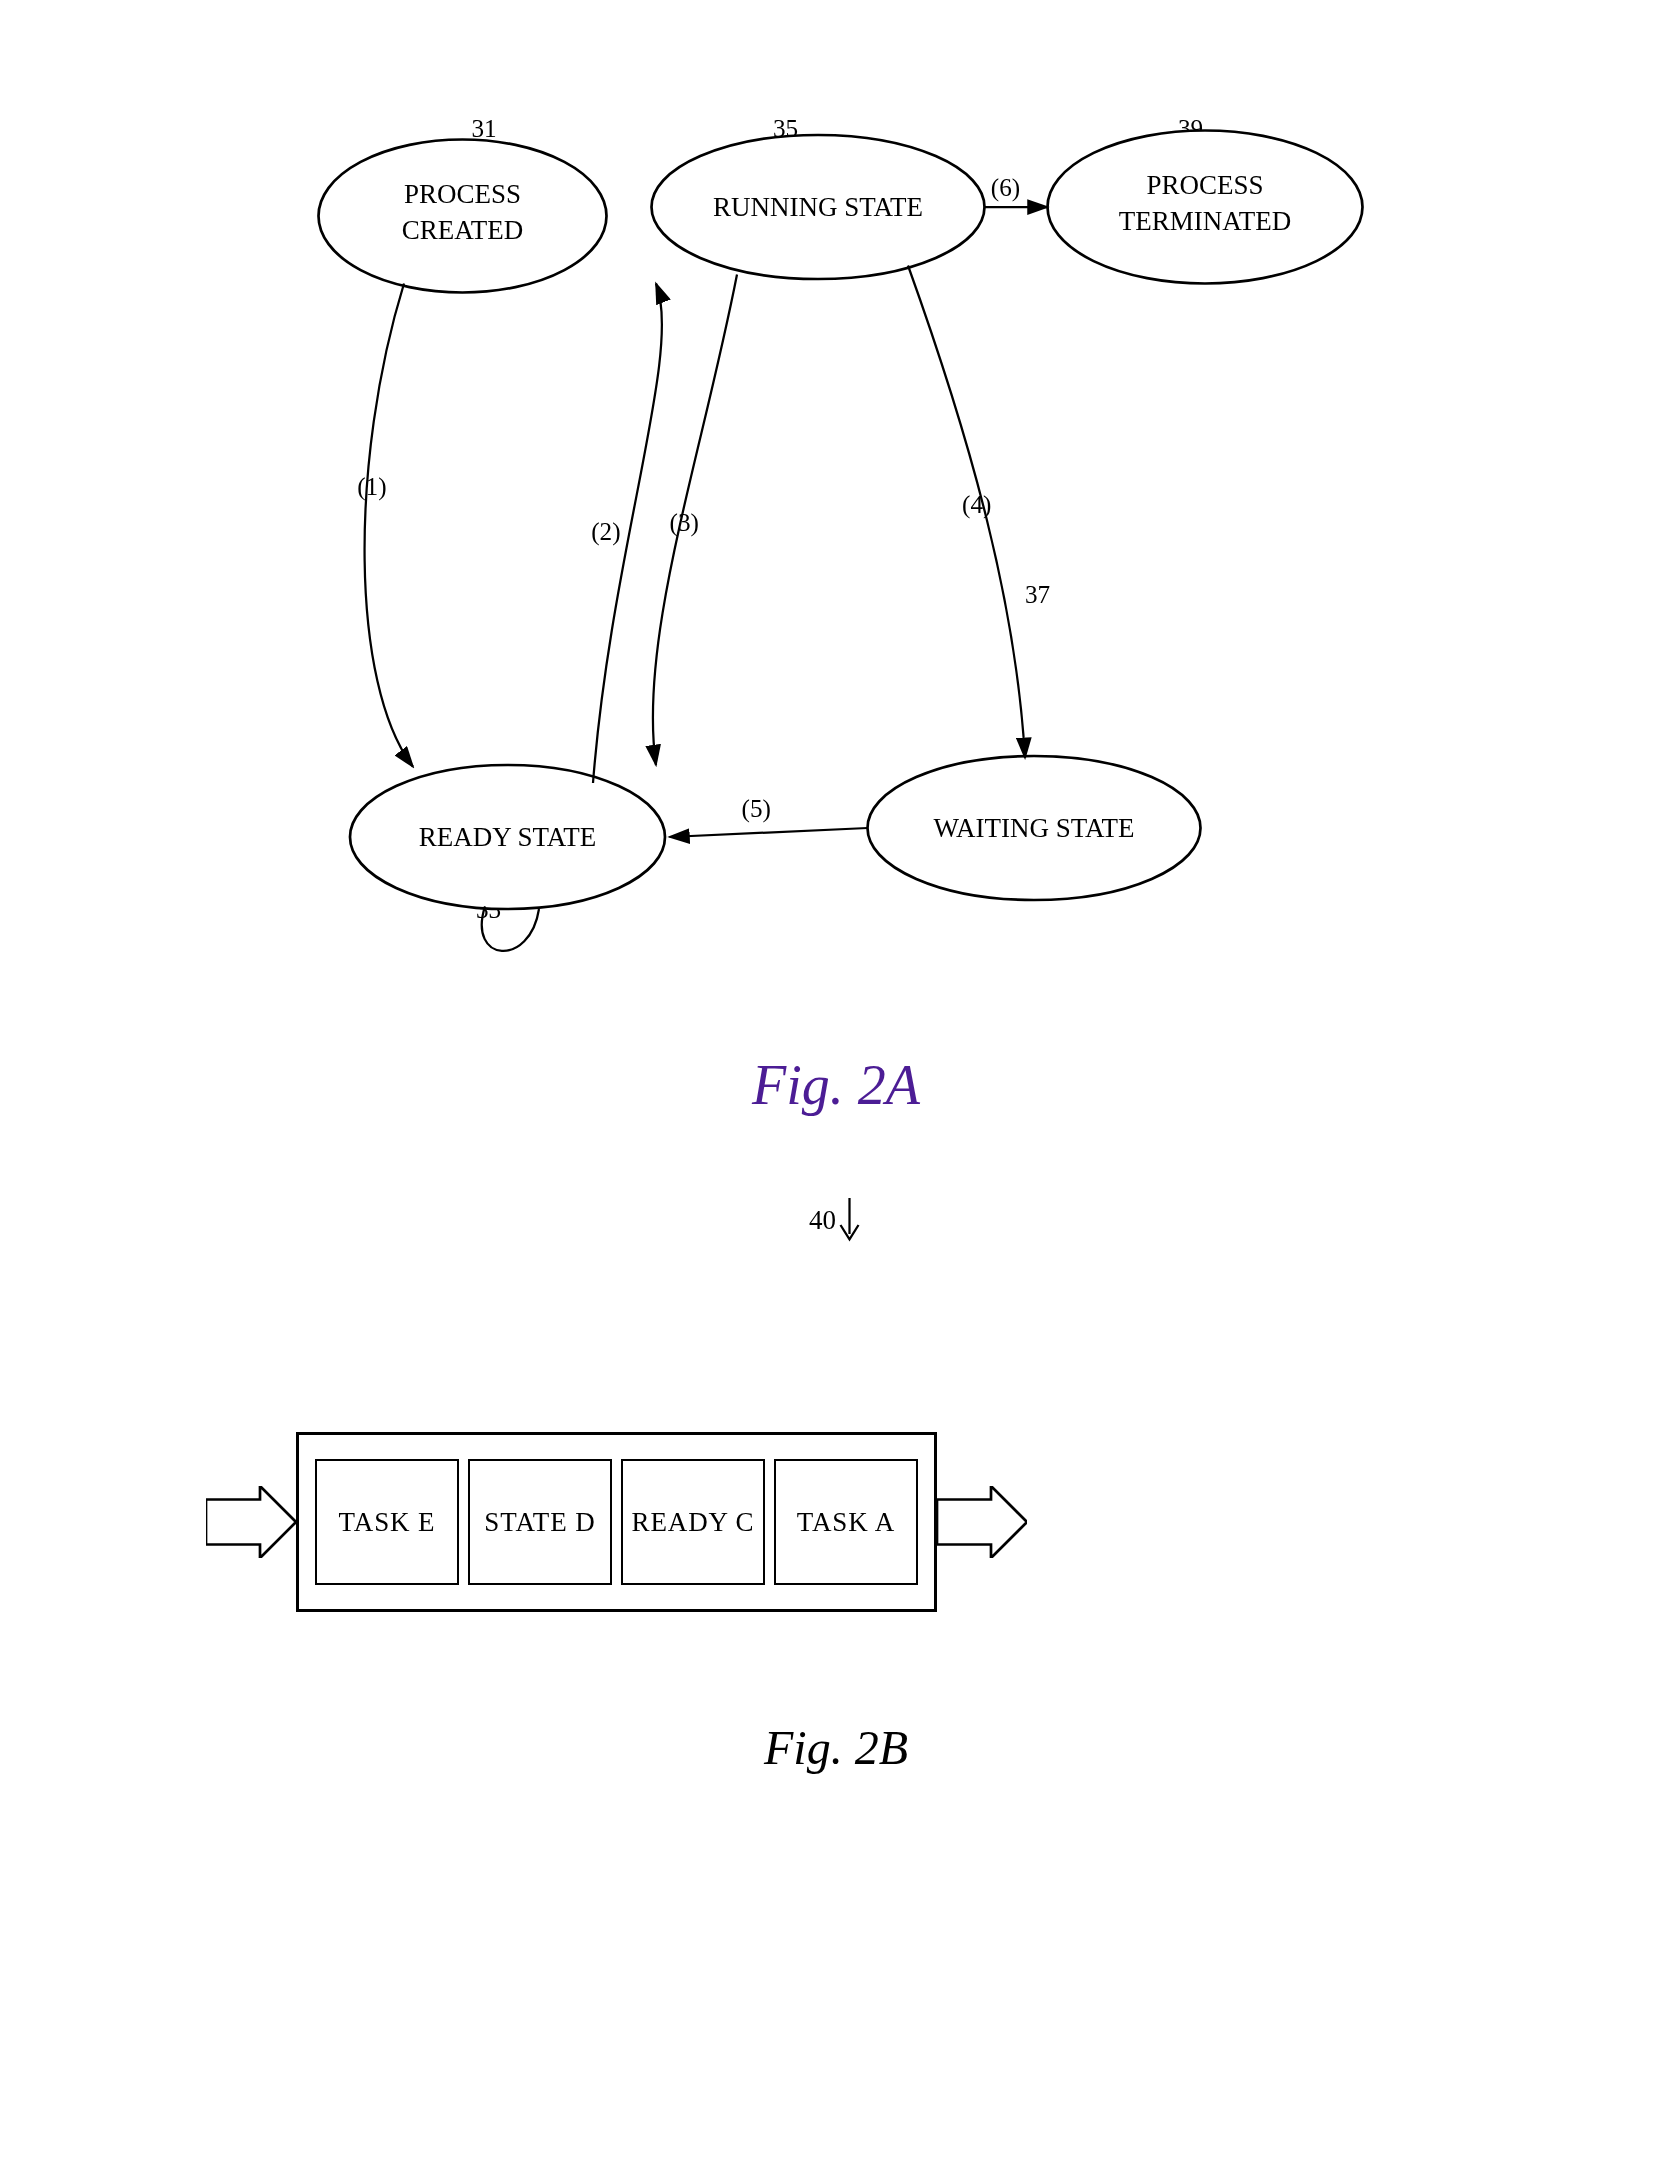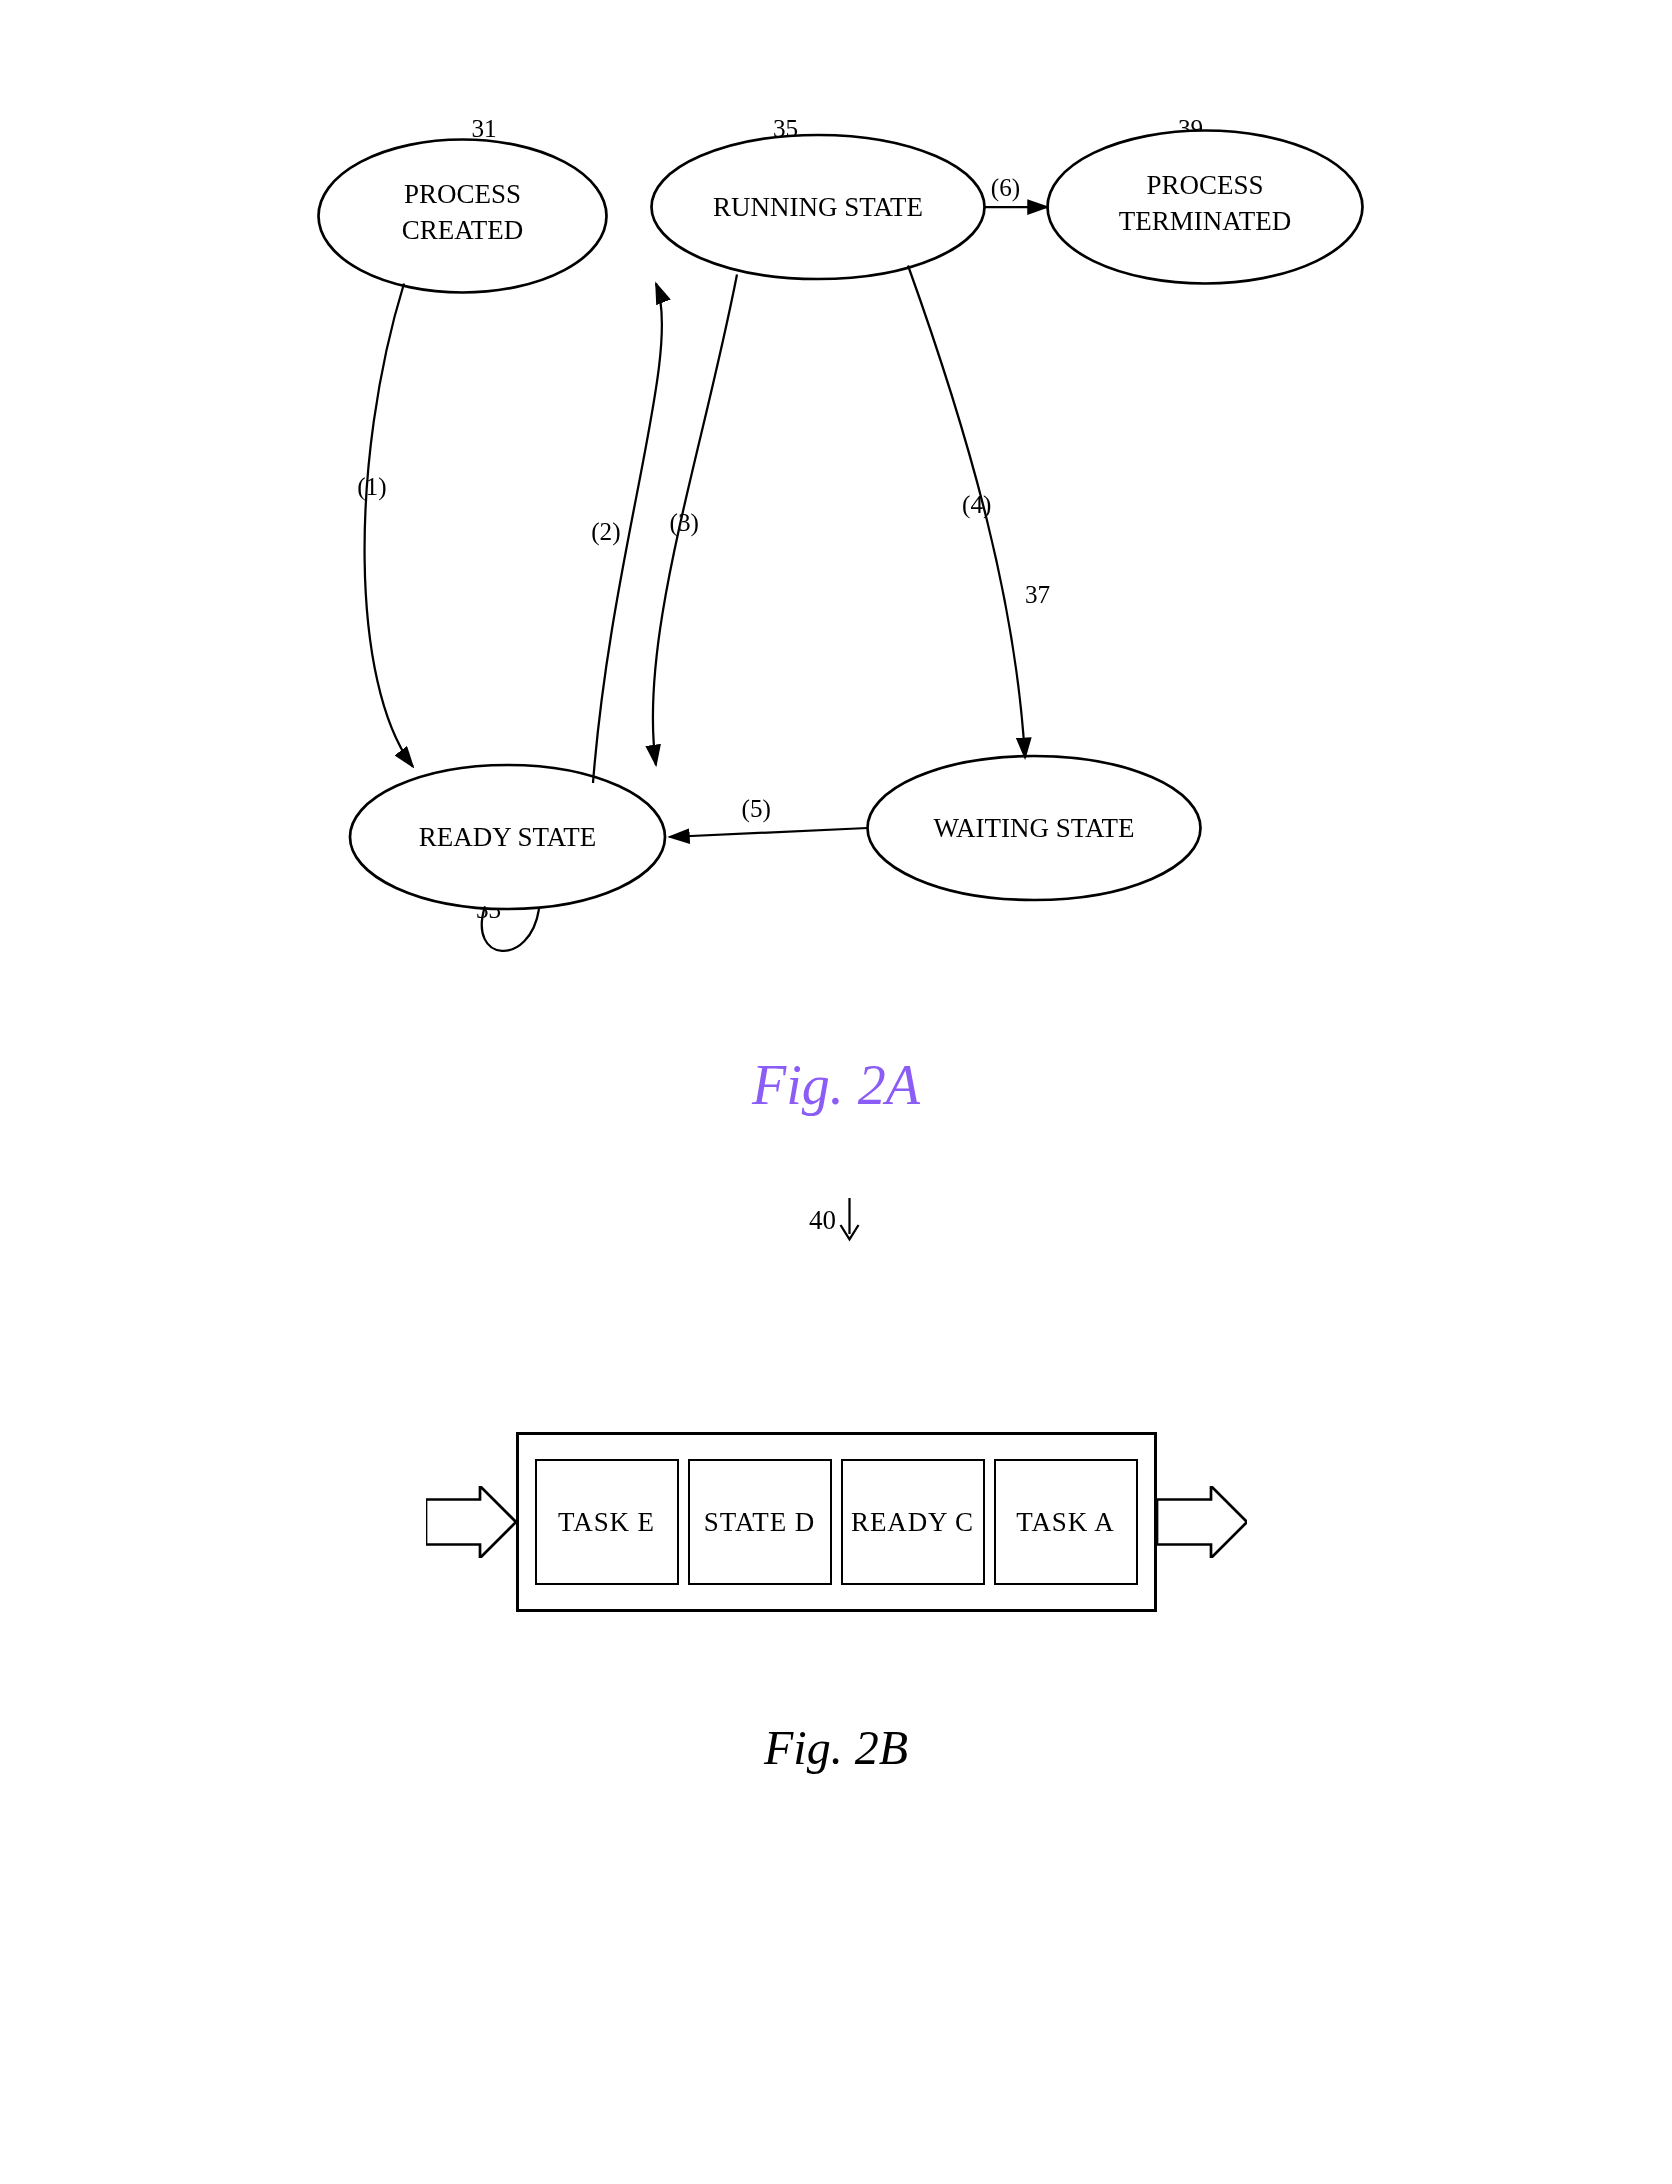"Fig. 2A" .fig-label { color: #8b5cf6 -> #4c1d95 }
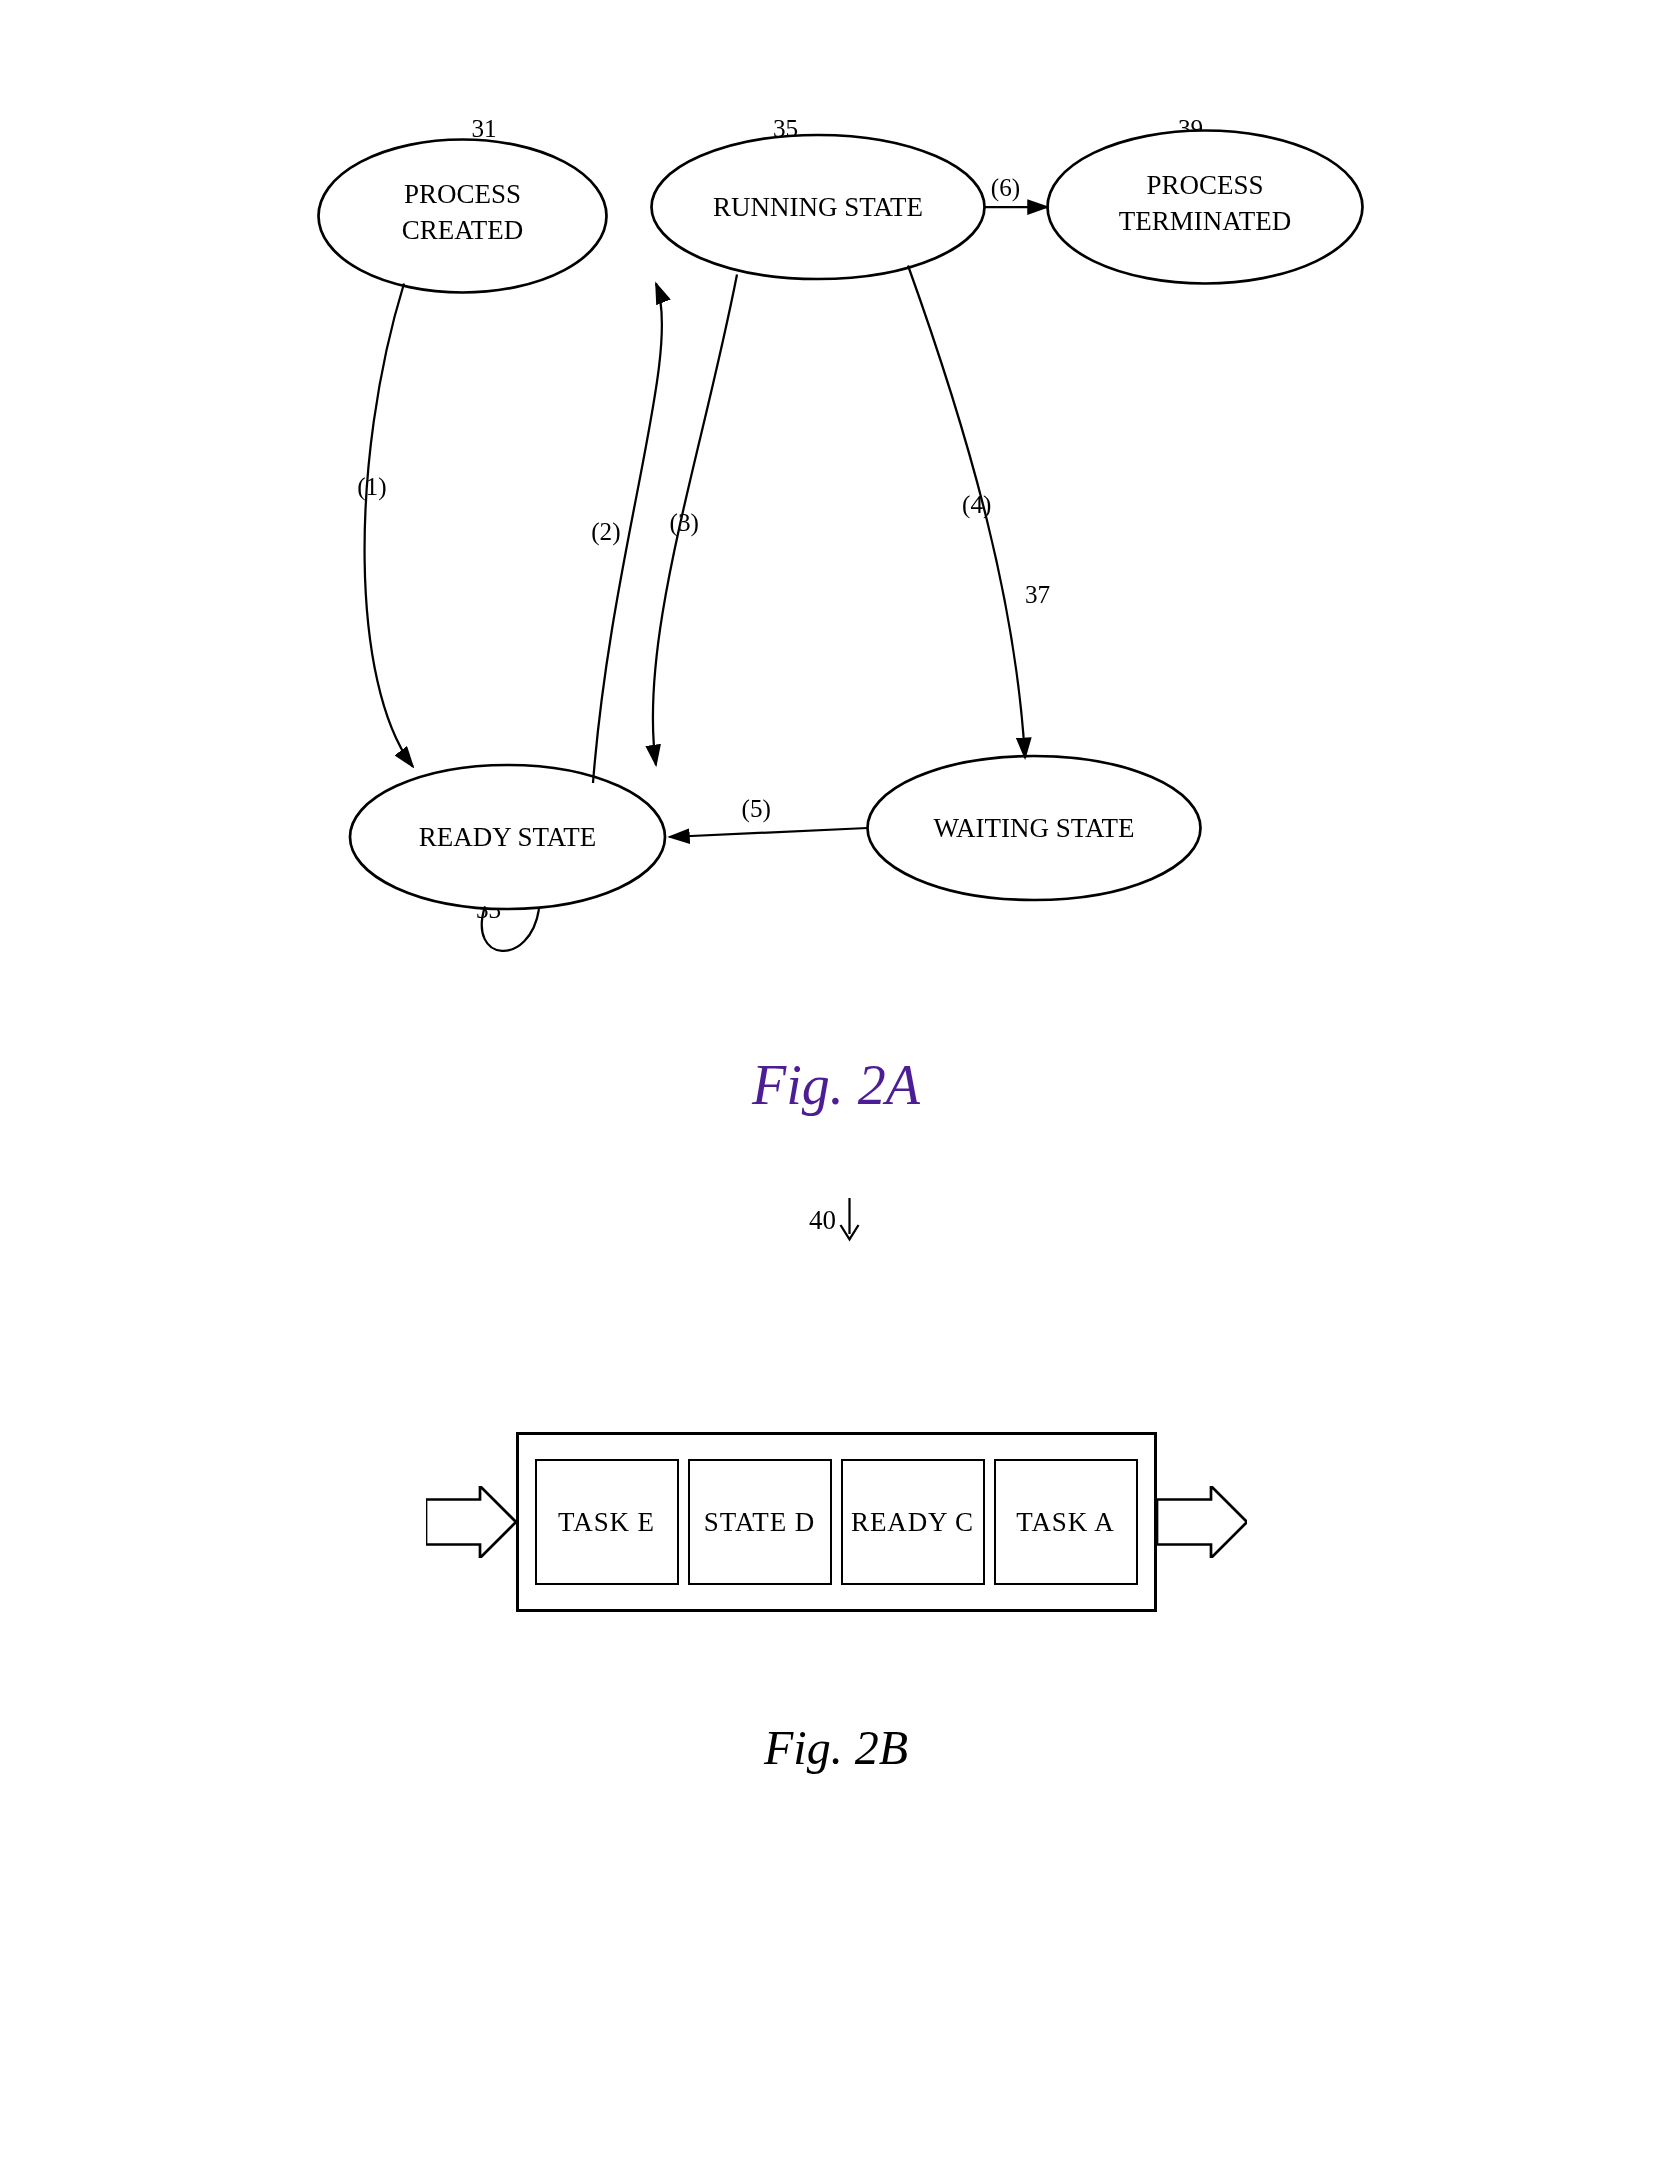"TASK E" .fig2b-container { justify-content: center -> none }
